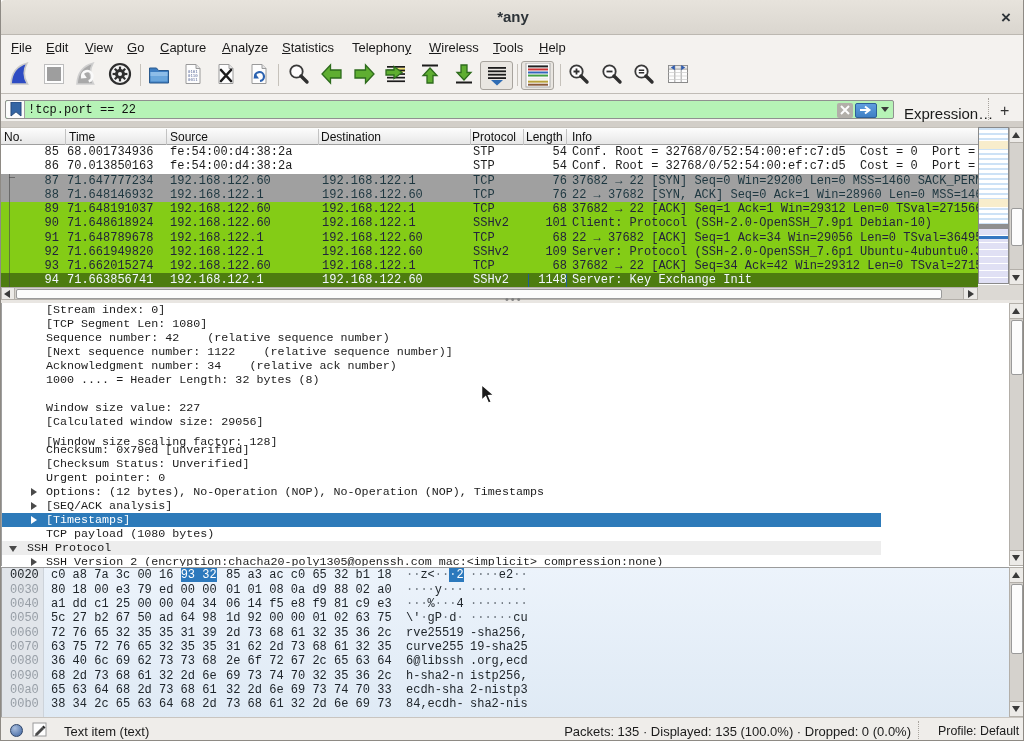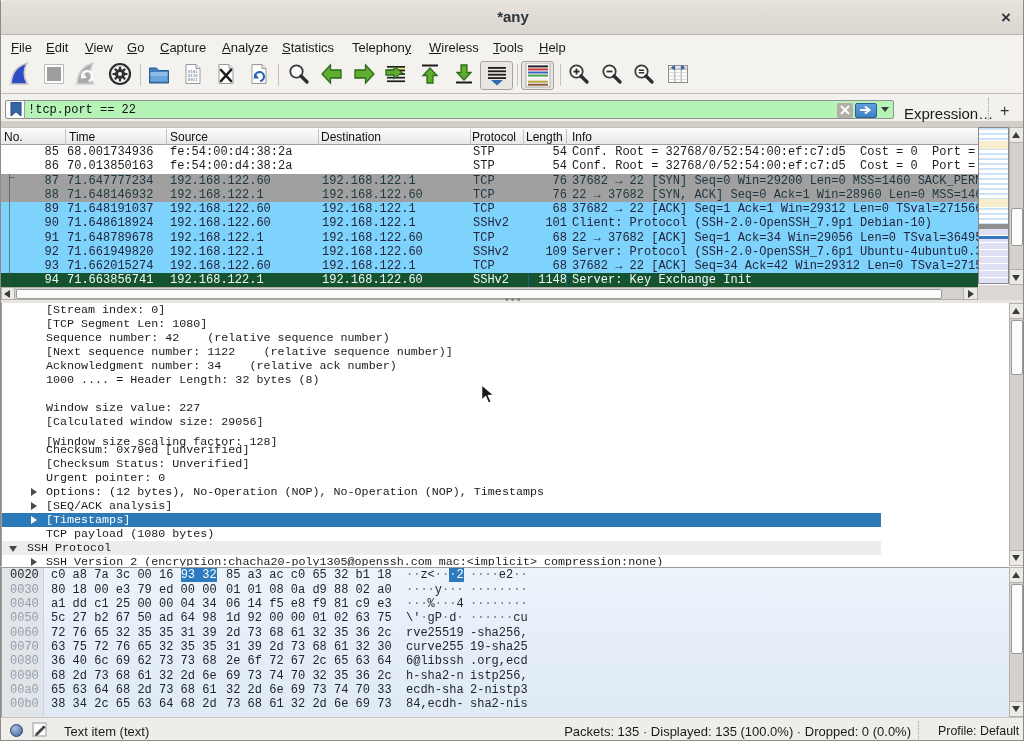"89" .rl { background: #7dd3fc -> #84cc16 }
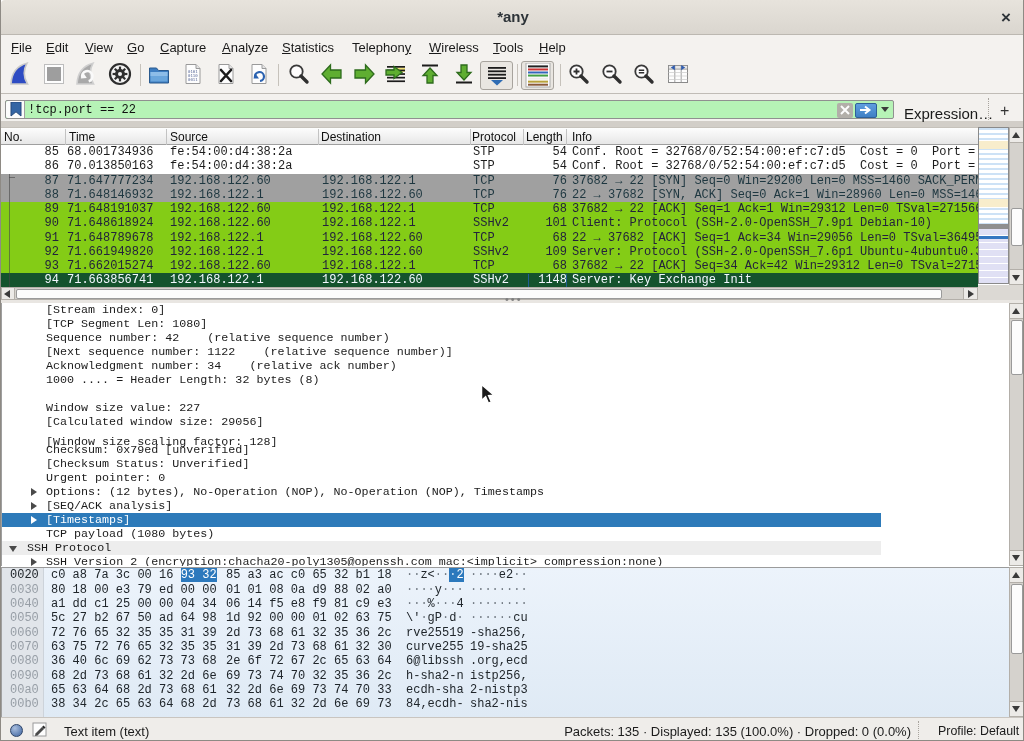"94" .rs { background: #14532d -> #4d7c0f }
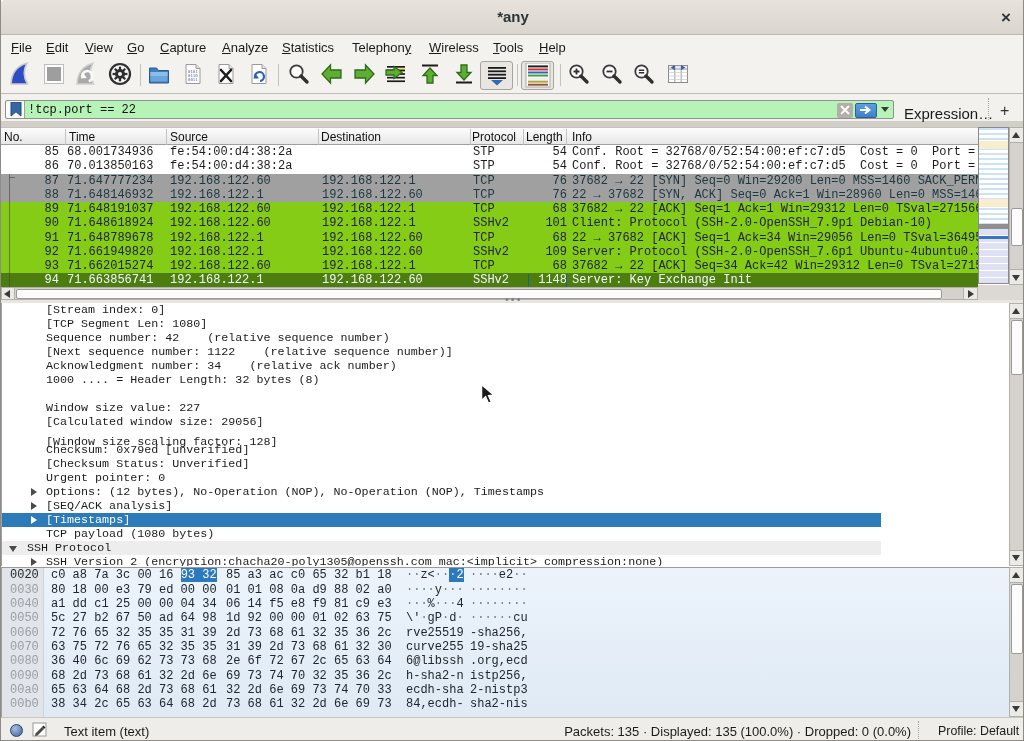"31 39 2d 73 68" div.hx { text: 39 2d 73 68 61 32 30 -> 62 2d 73 68 61 32 35 }
